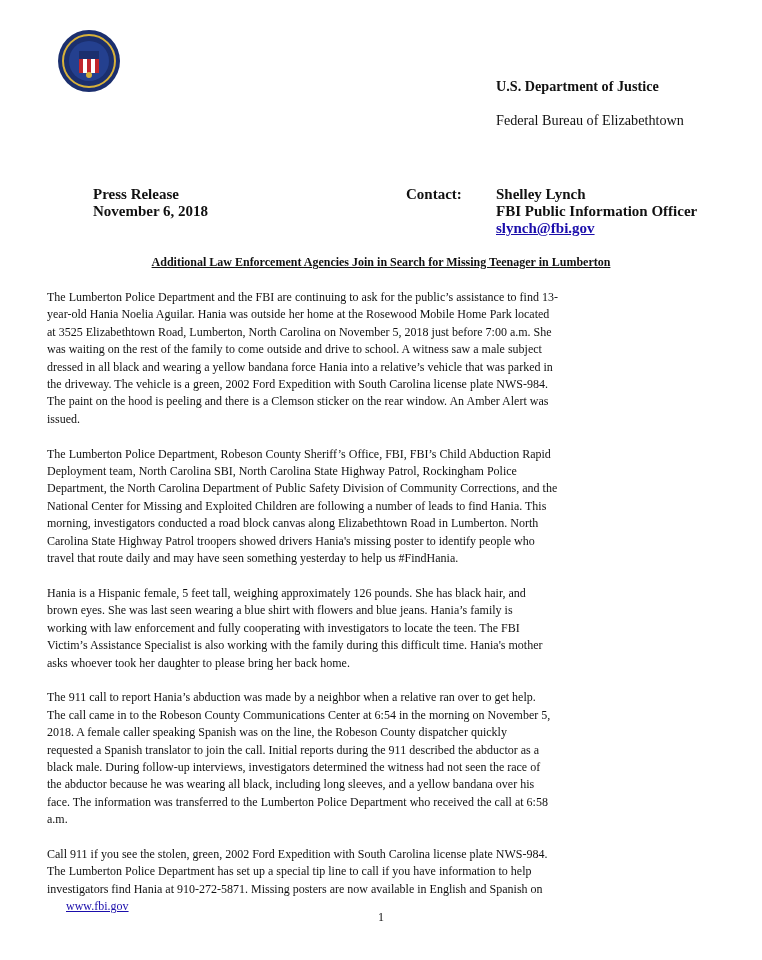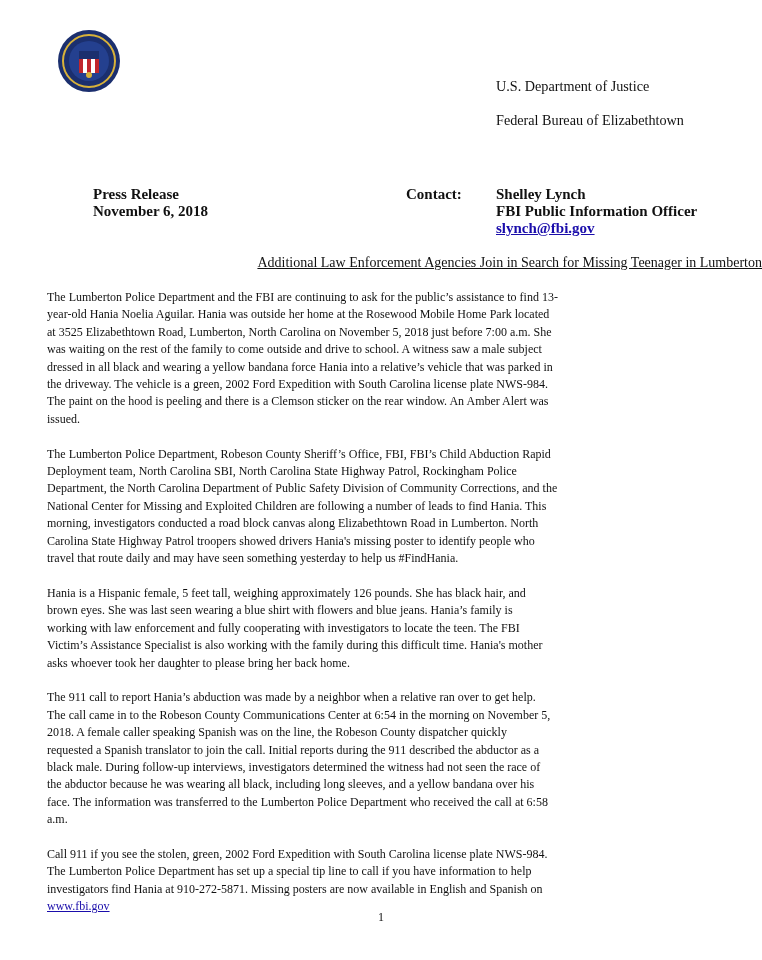"U.S. Department of Justice" .agency .bold { font-weight: normal -> bold }
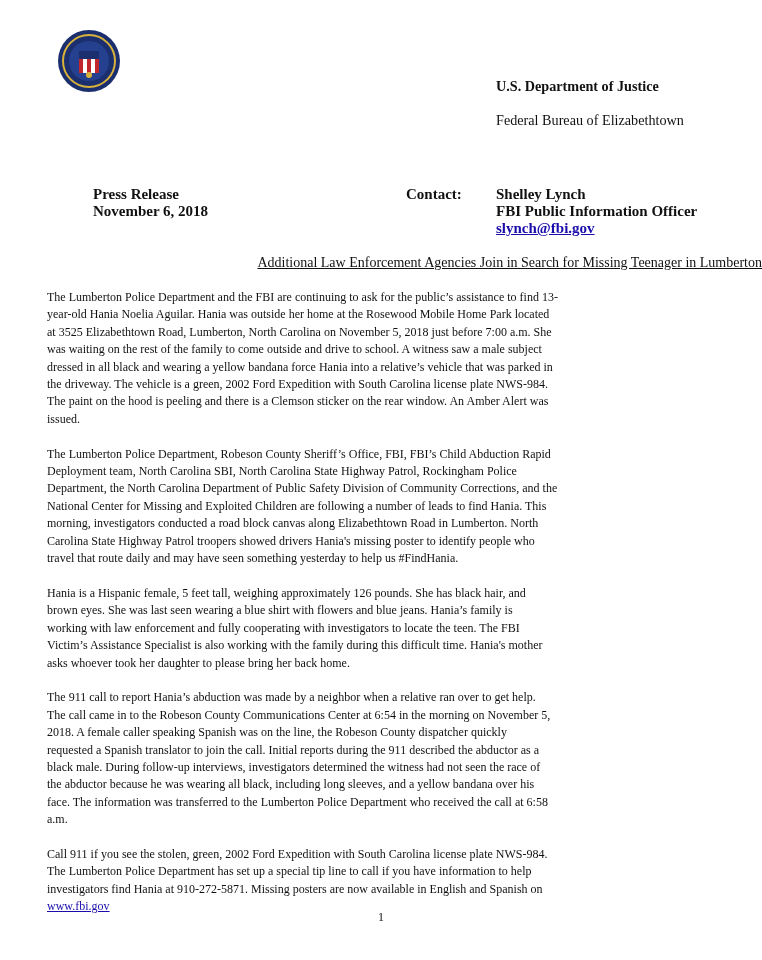"Additional Law Enforcement Agencies Join" .title { font-size: 14px -> 12px; font-weight: normal -> bold; text-align: right -> center }
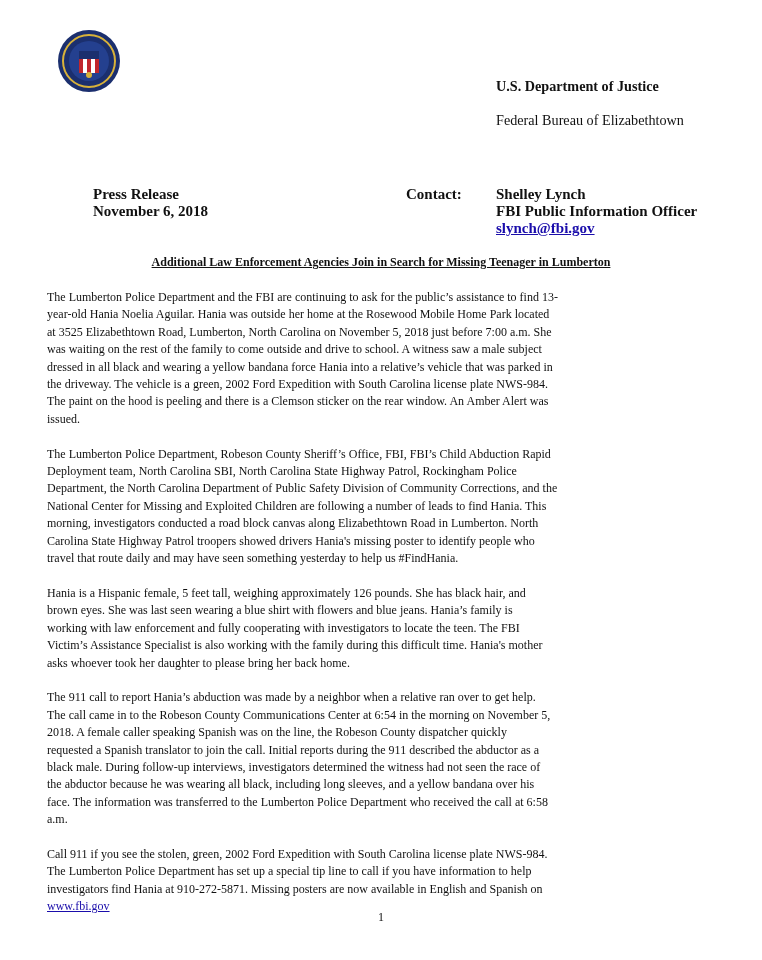"www.fbi.gov" .body a { margin-left: none -> 19px }
